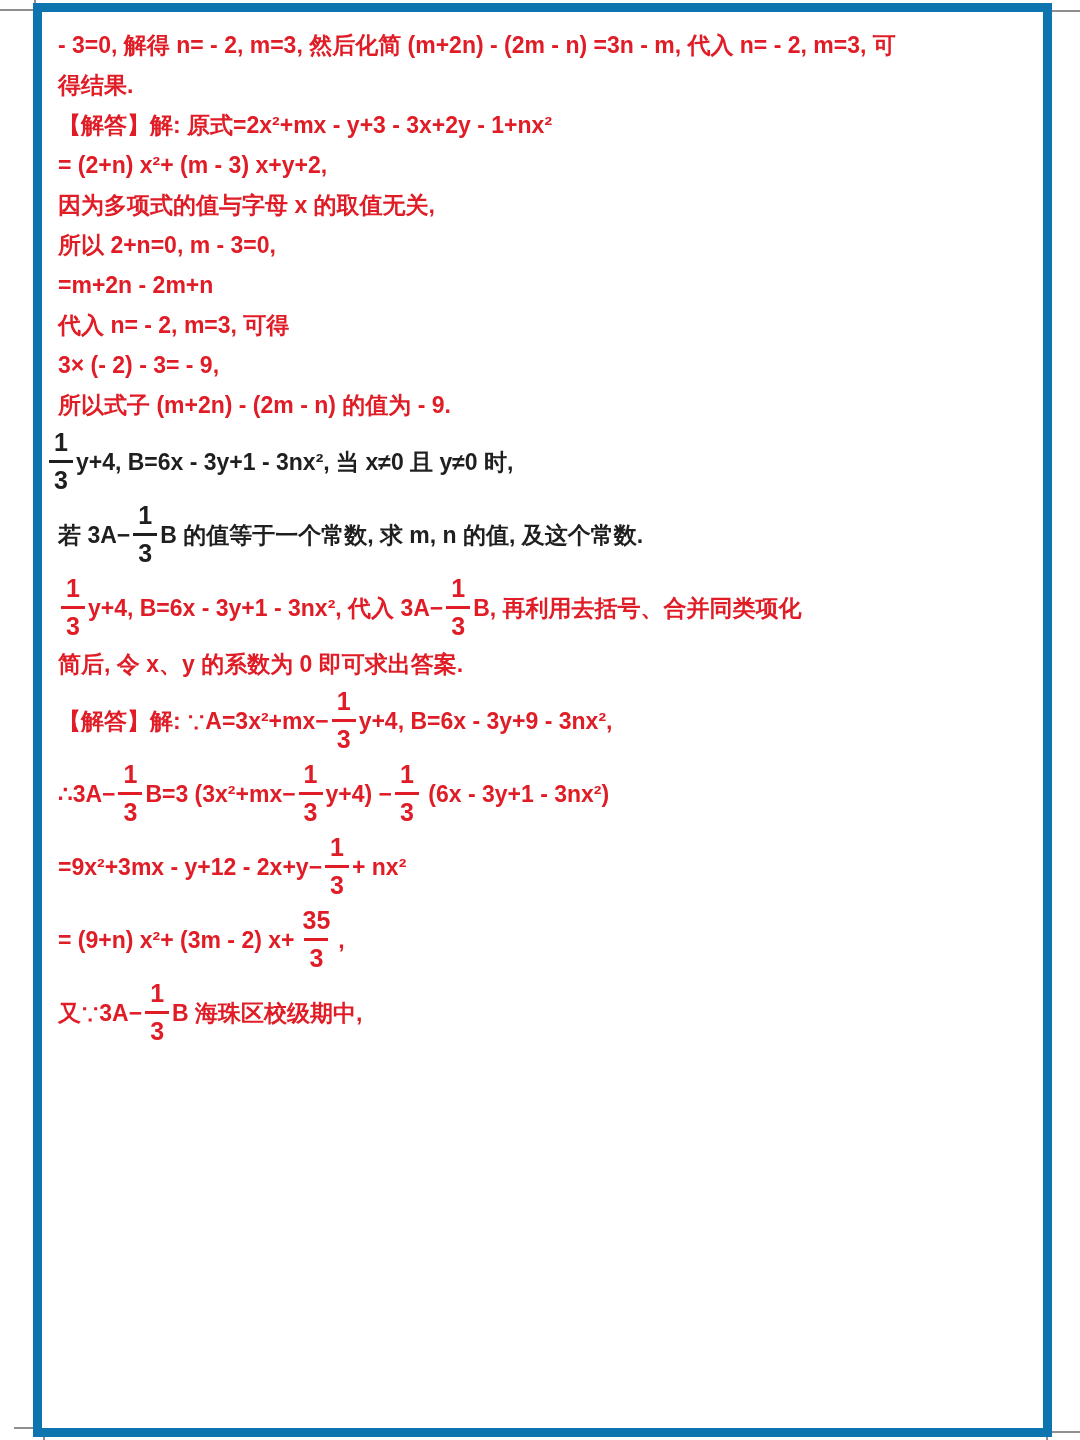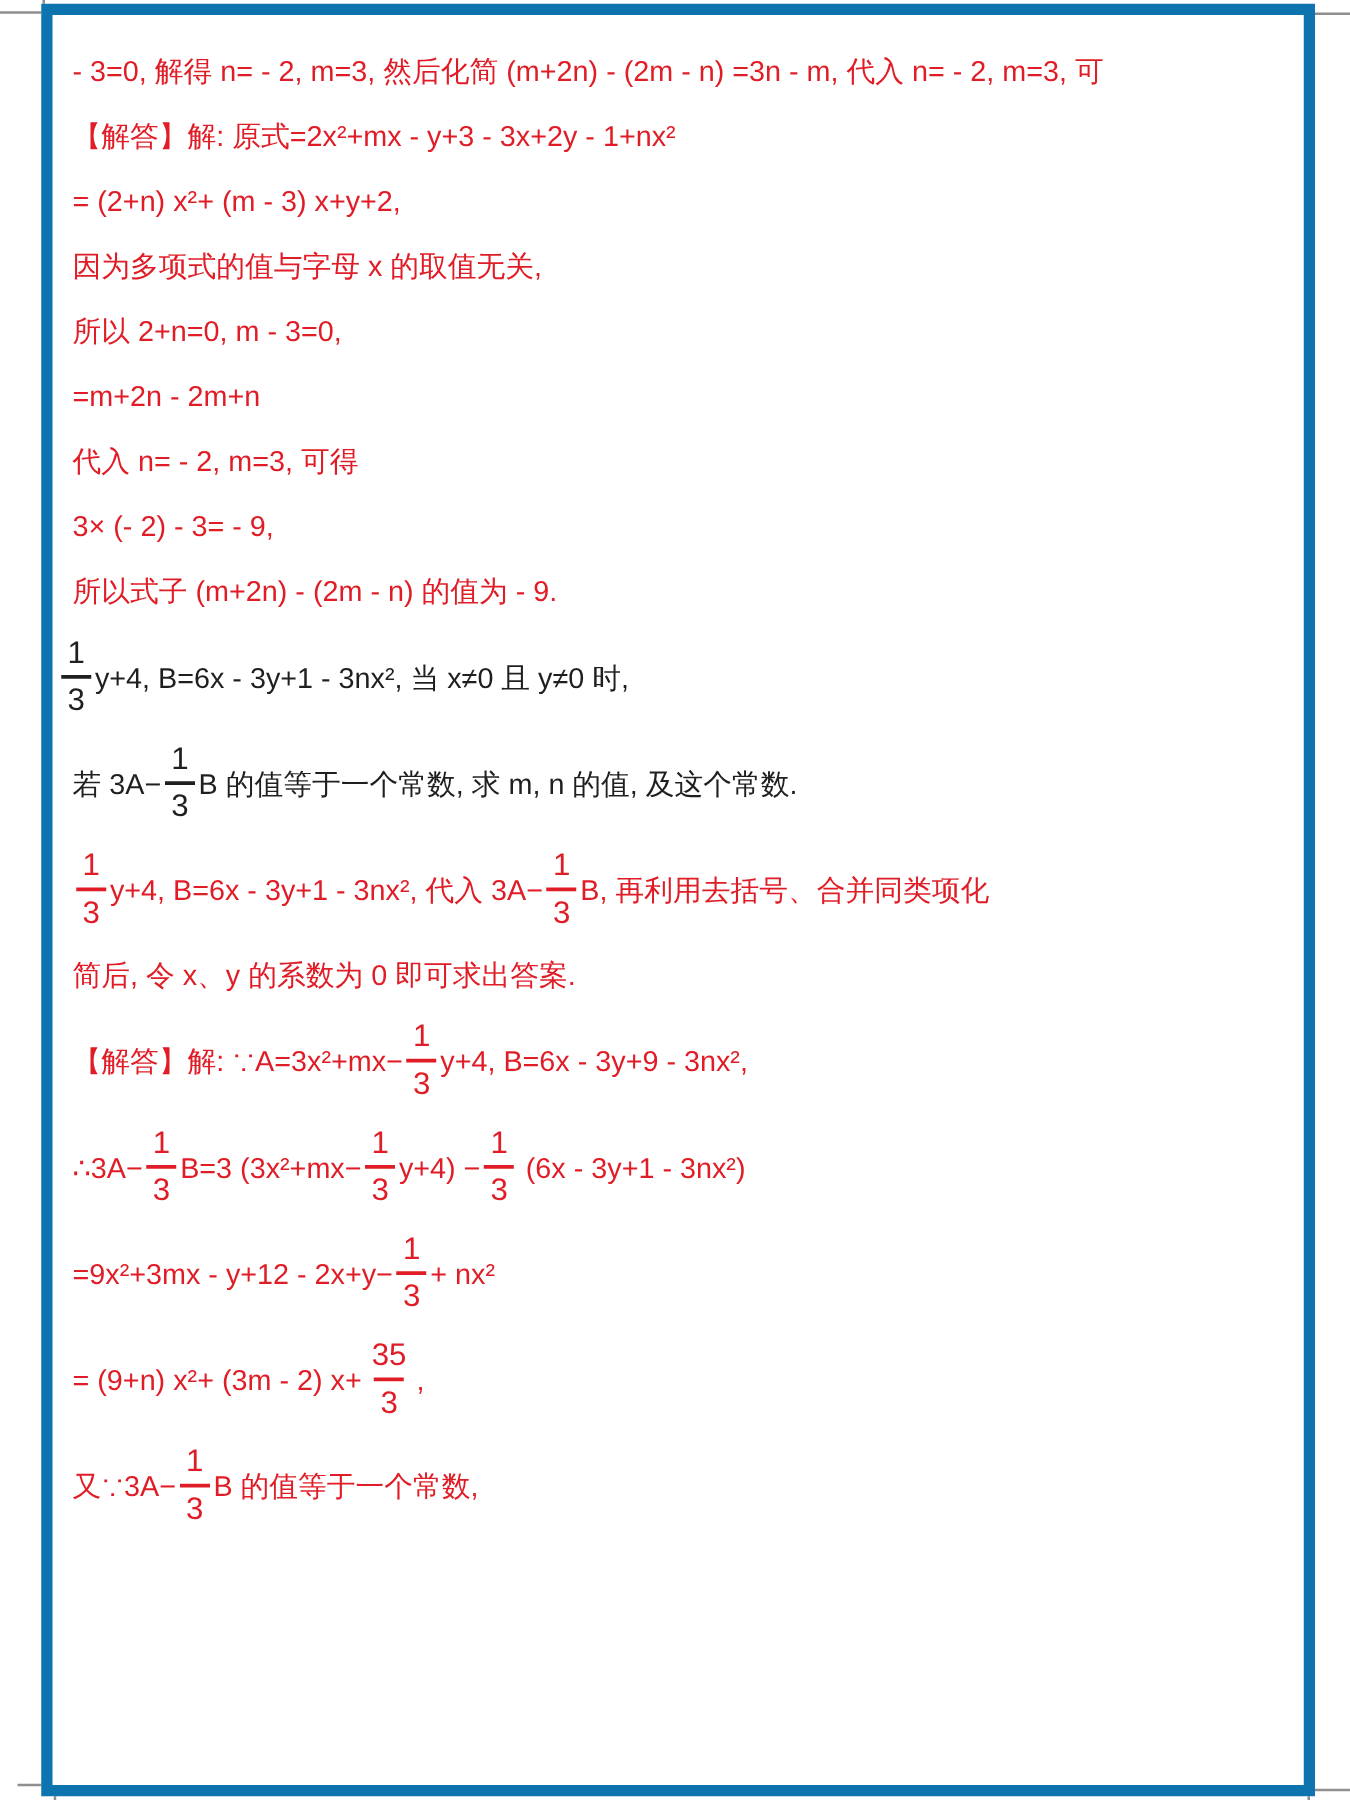"- 3=0, 解得 n= -" .line { font-weight: 400 -> 700; margin: 18px 0 -> 6px 0 }
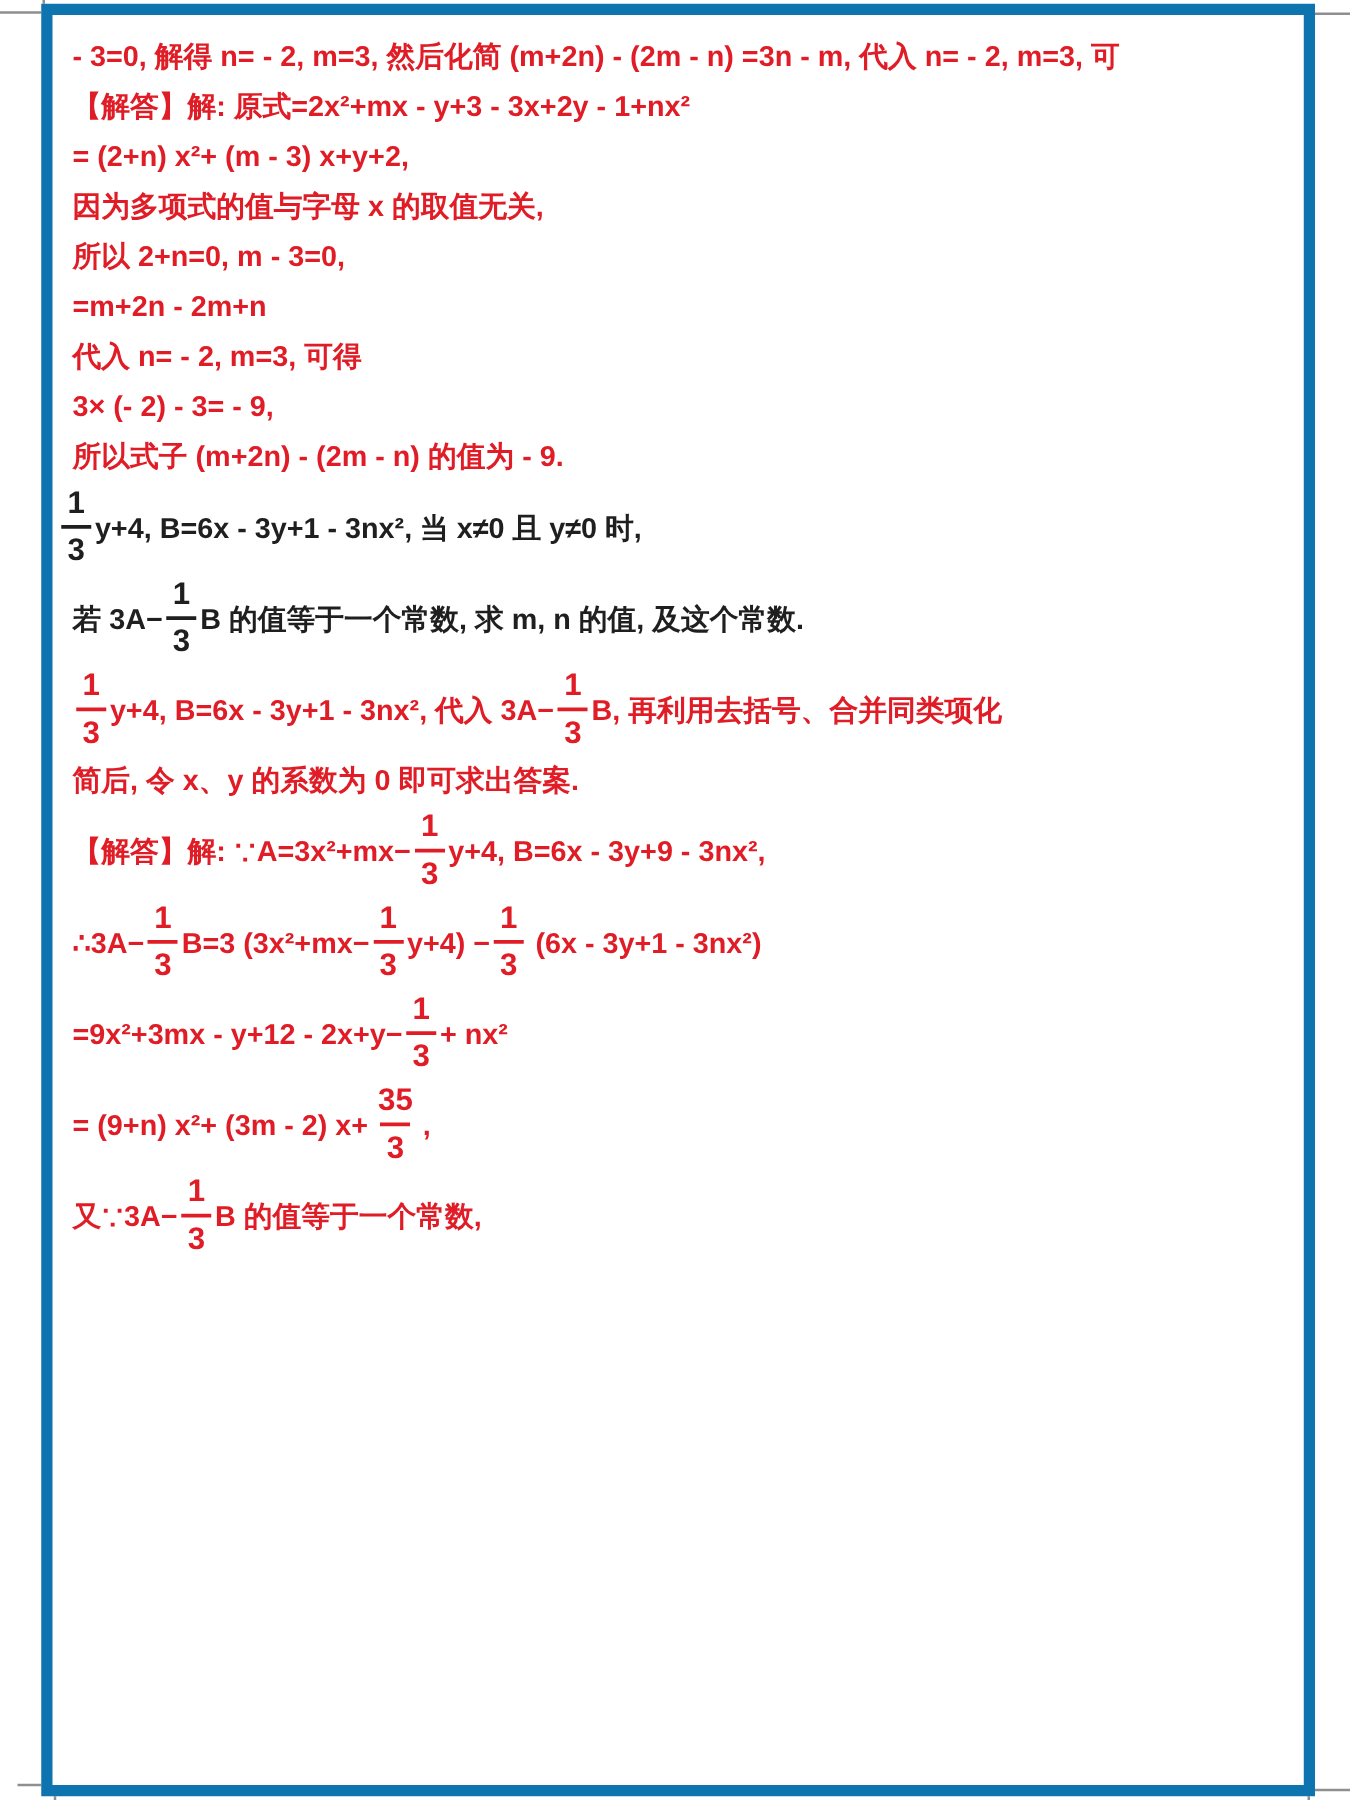"得结果." div.line { html: none -> <div><span>得结果.</span></div> }
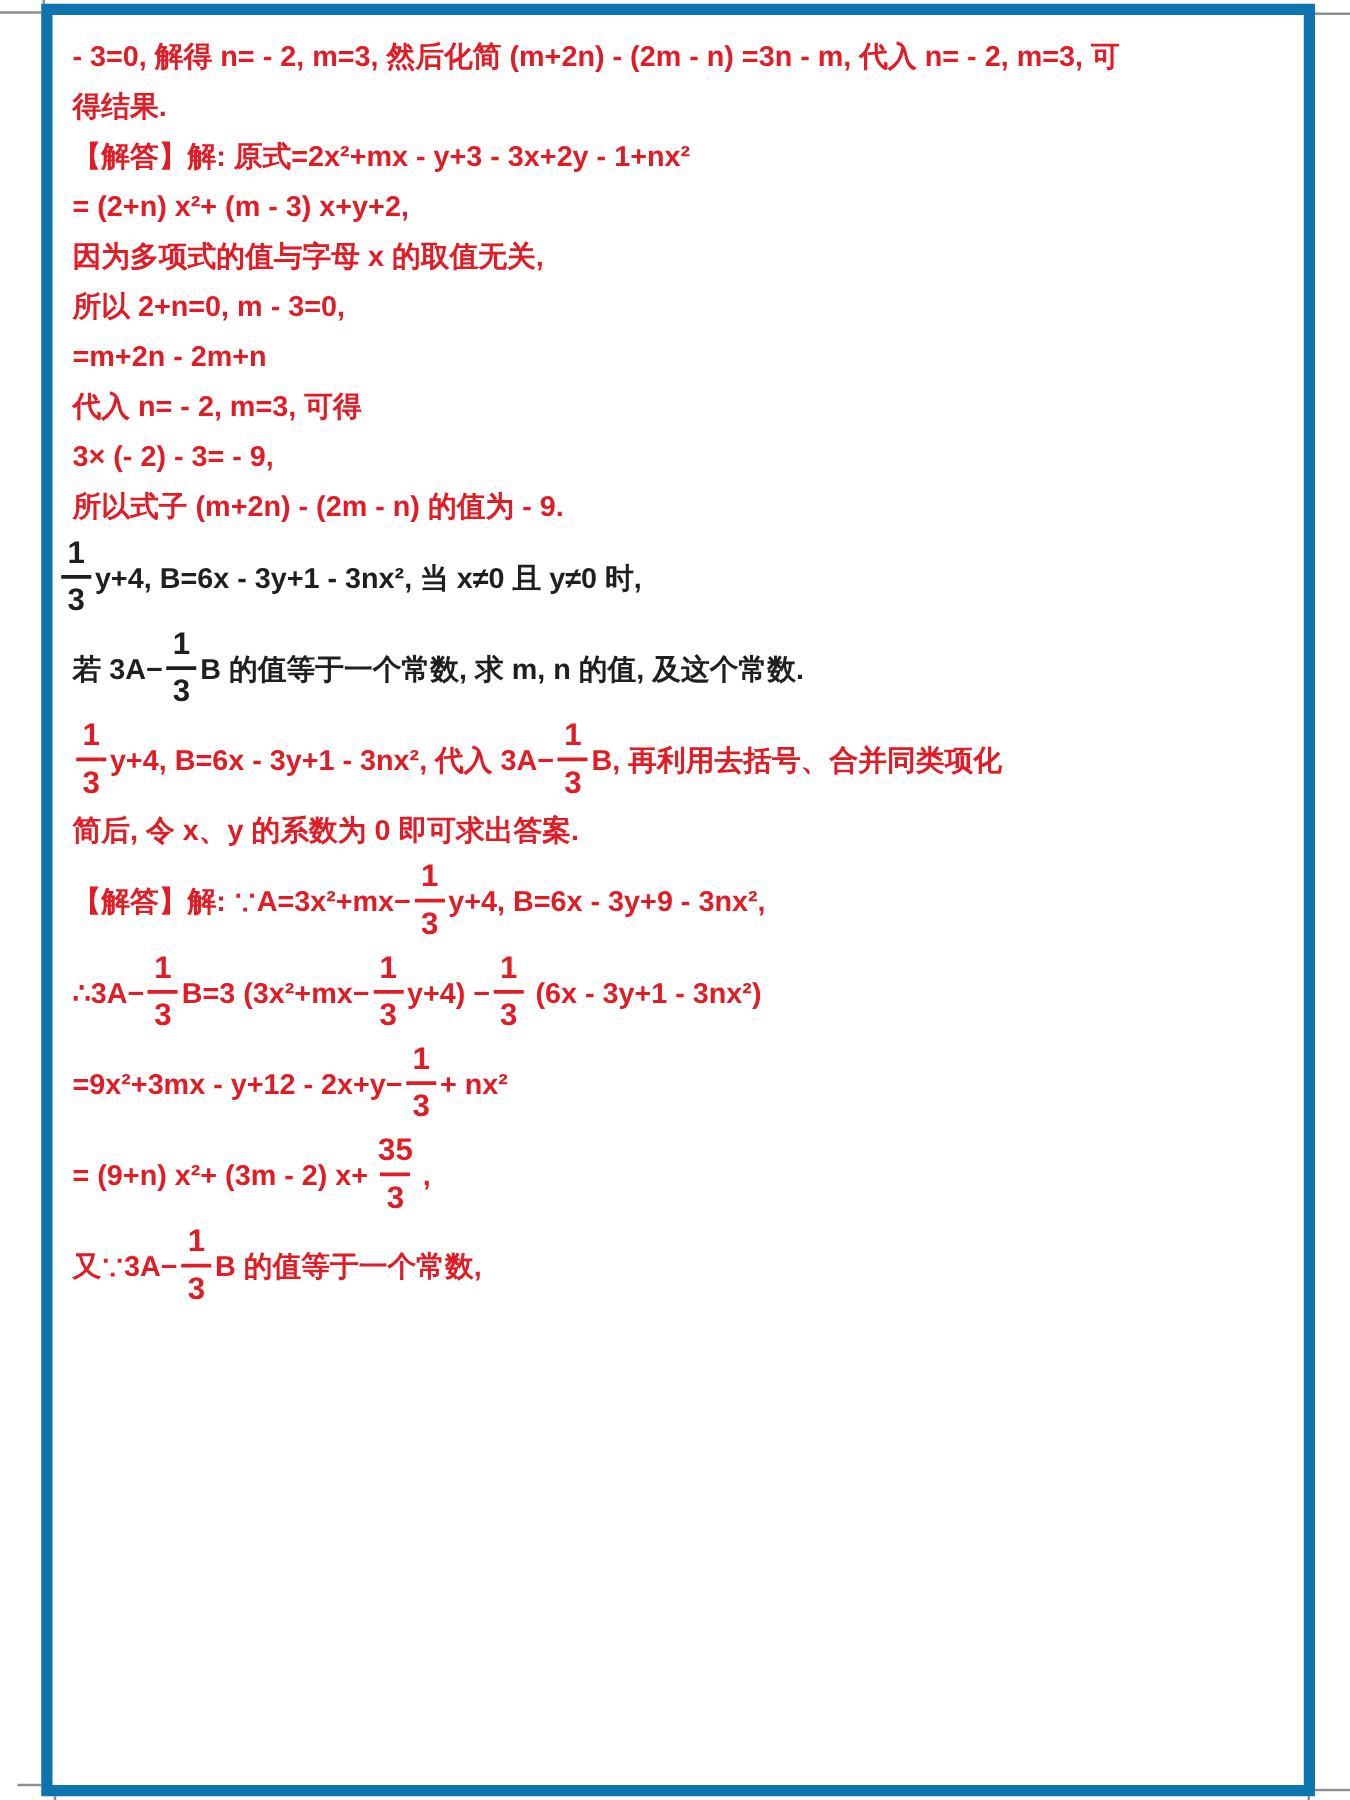"B 的值等于一个常数," span.seg { text: 的值等于一个常数 -> 海珠区校级期中 }
